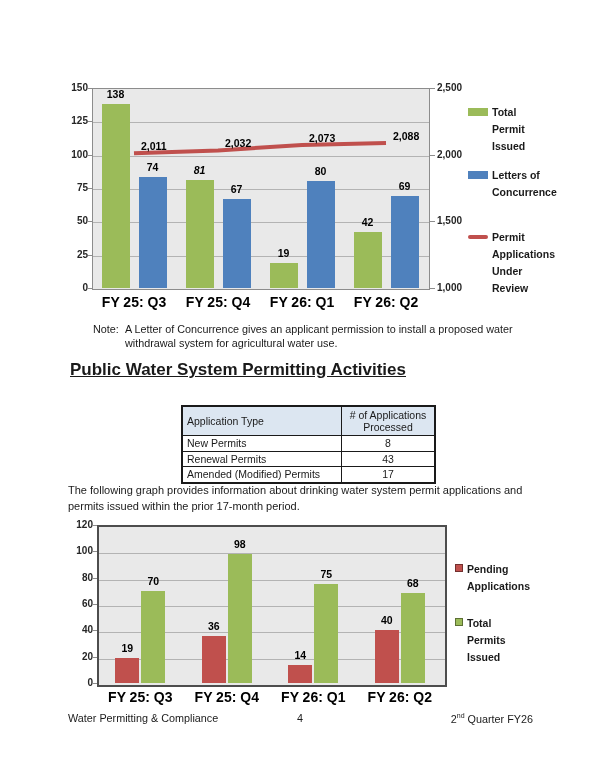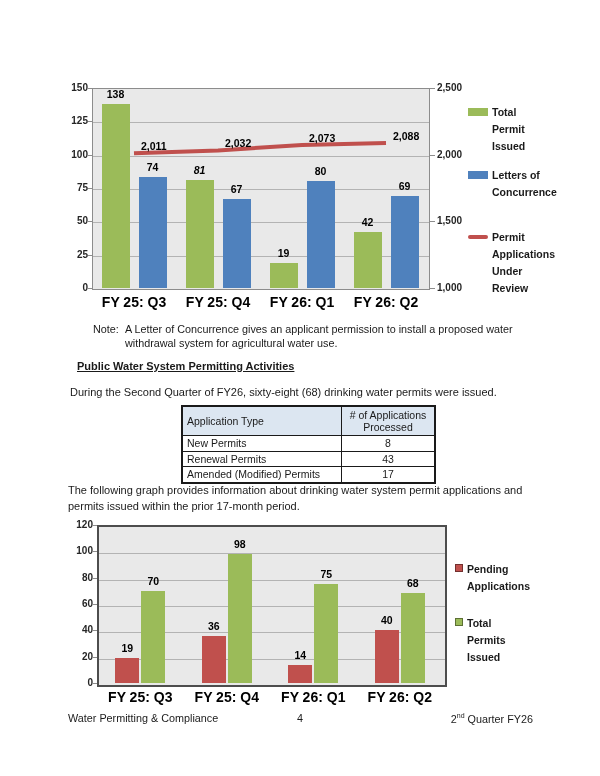"Public Water System Permitting" .heading { font-size: 11px -> 17px; margin-left: 7px -> none }
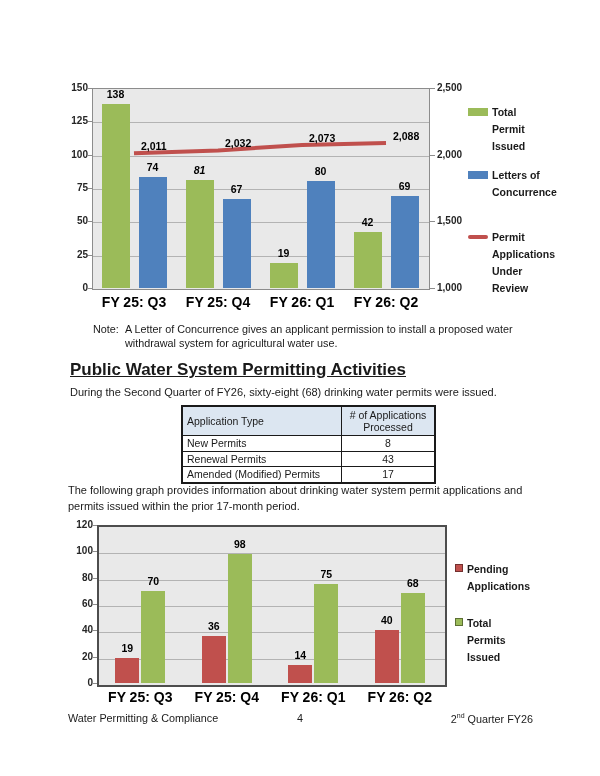"During the Second Quarter of" div.para { html: <div>During the Second Quarter of FY26, sixty-eight (68) drinking water permits were issued.</div> -> none }
